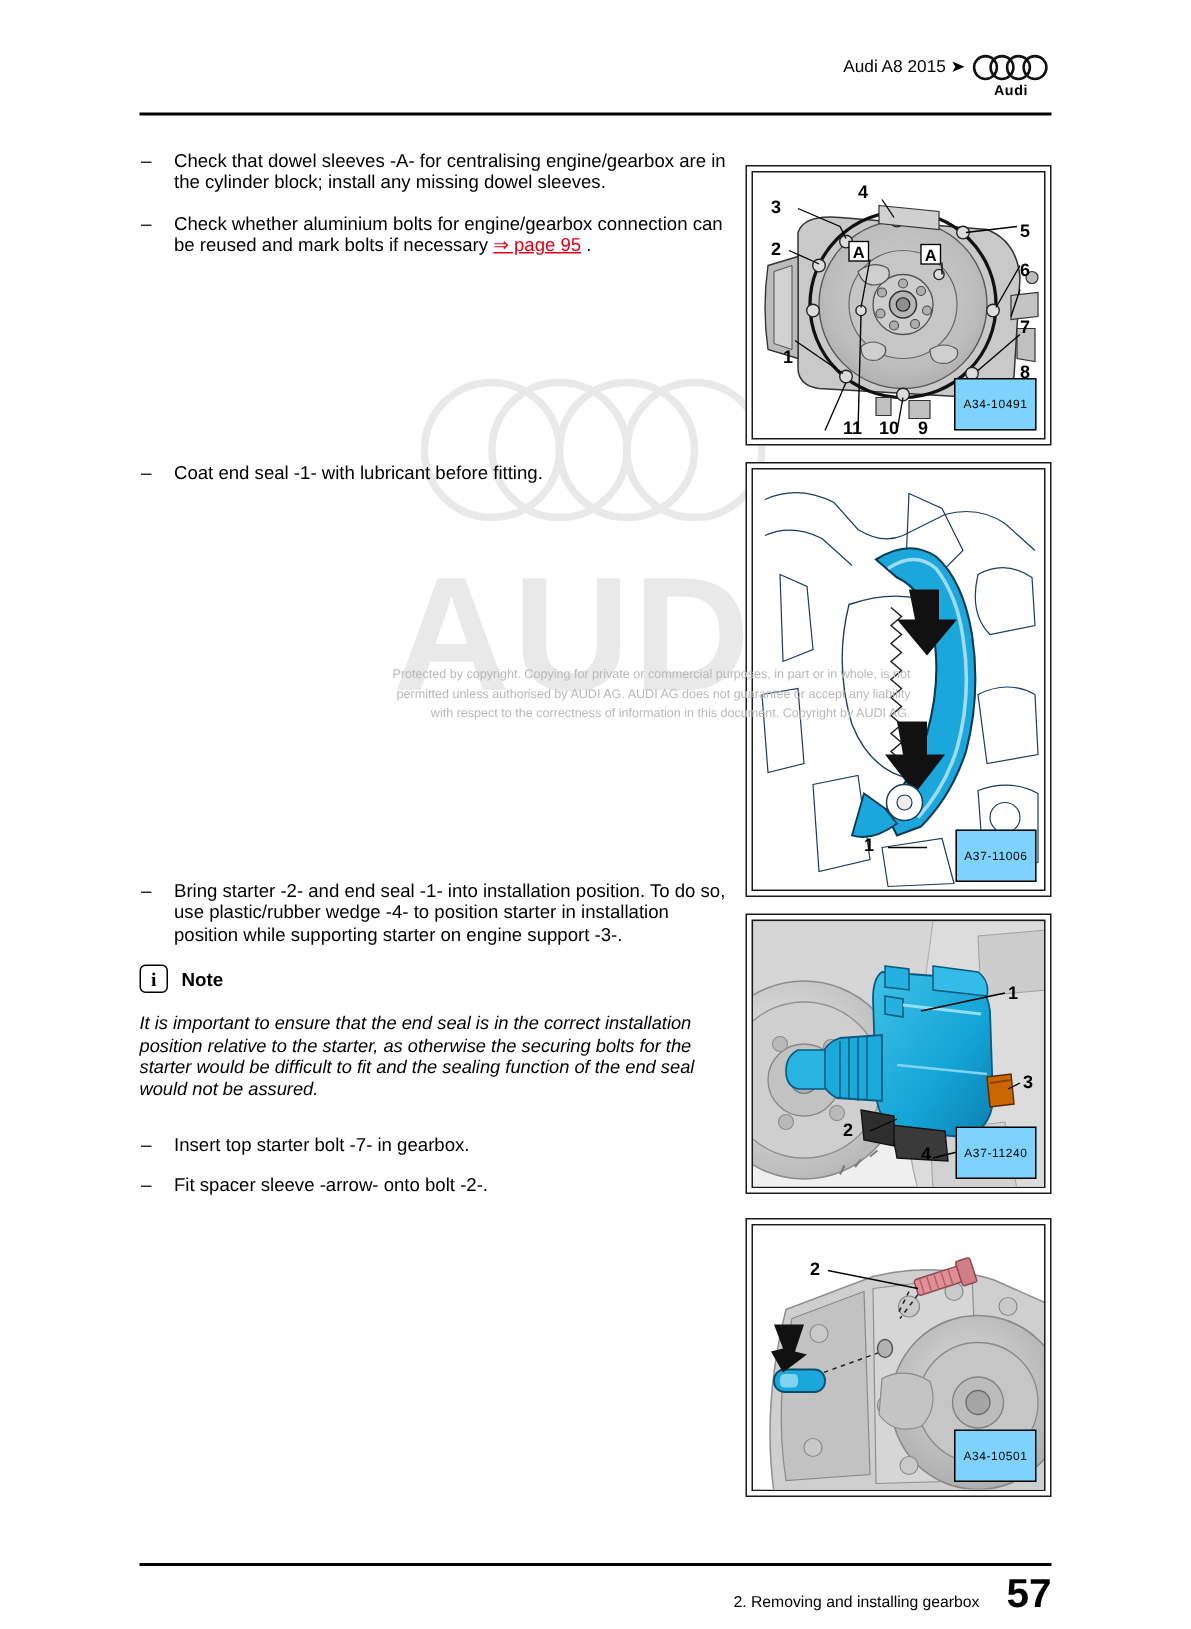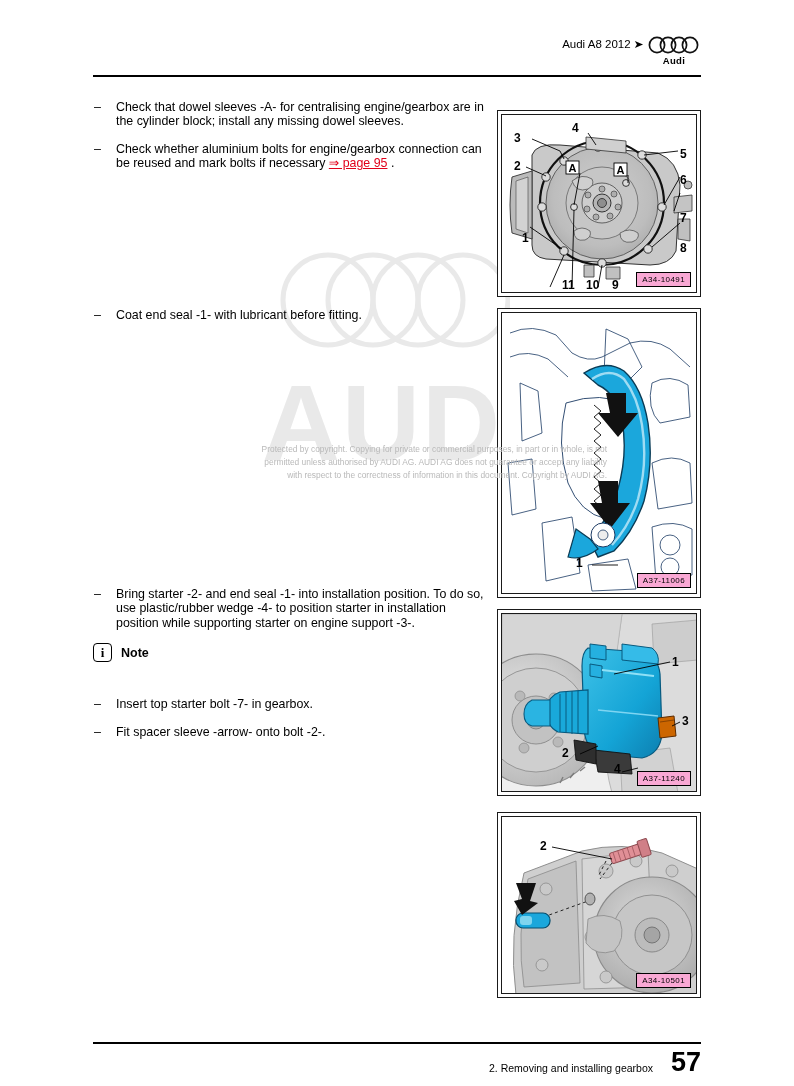"Audi A8 2012" span { text: 2012 -> 2015 }
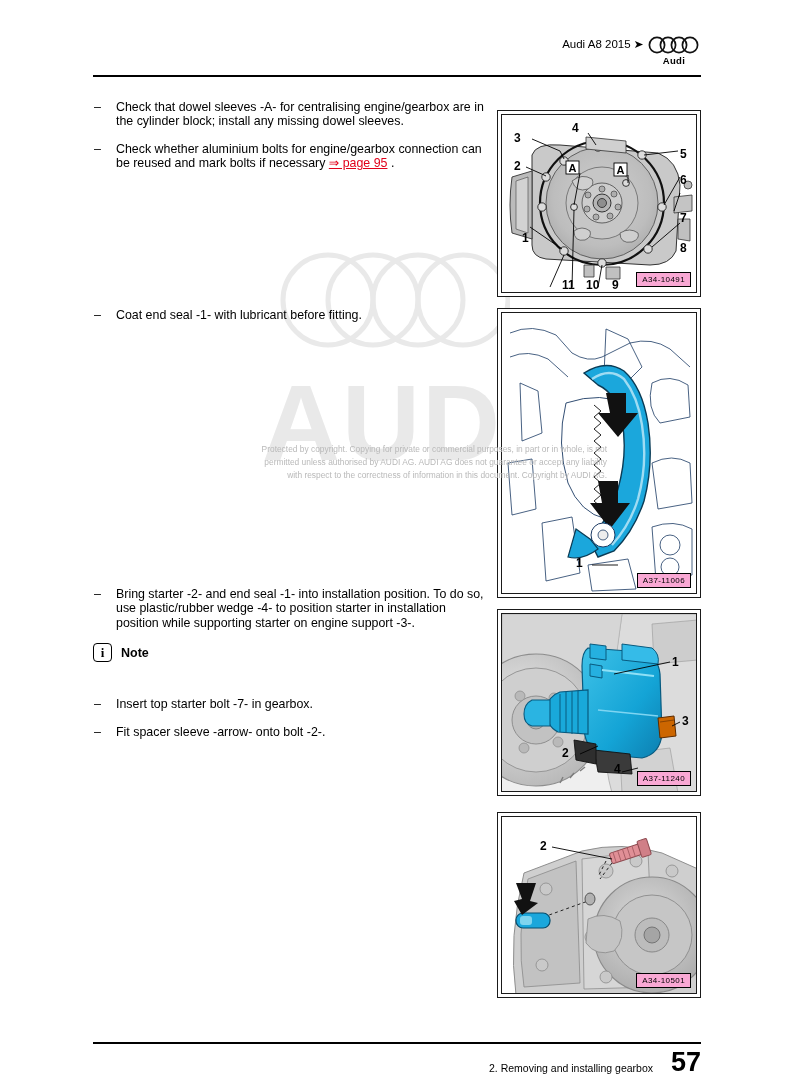"A34-10491" .figcode { background: #f9a8d4 -> #7dd3fc; padding: 2px 5px -> 12px 5px }
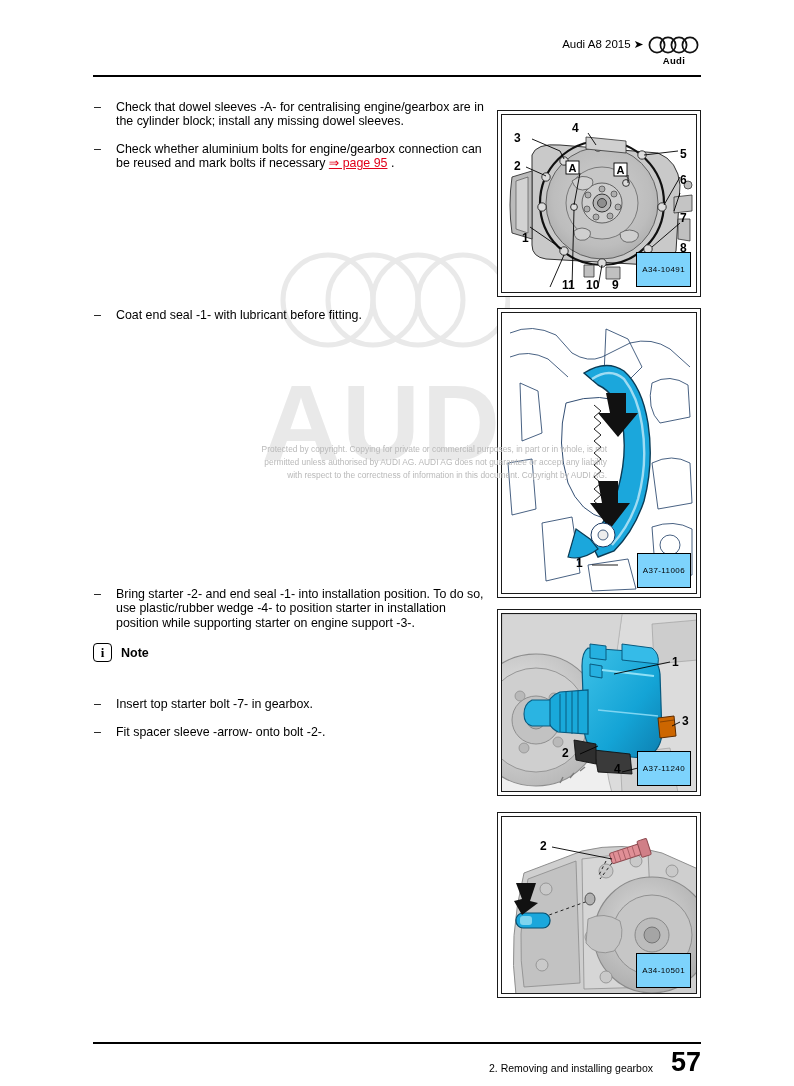"It is important to ensure" div.note-body { html: none -> <div>It is important to ensure that the end seal is in the correct installation position relative to the starter, as otherwise the securing bolts for the starter would be difficult to fit and the sealing function of the end seal would not be assured.</div> }
